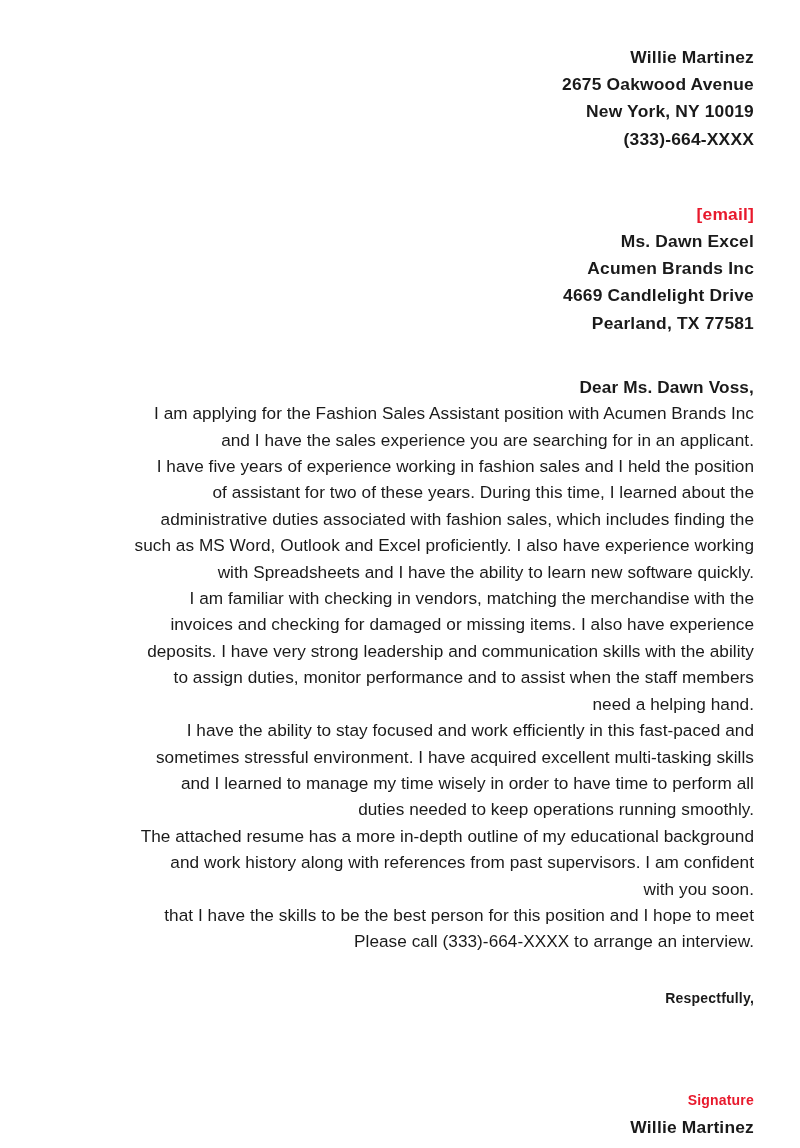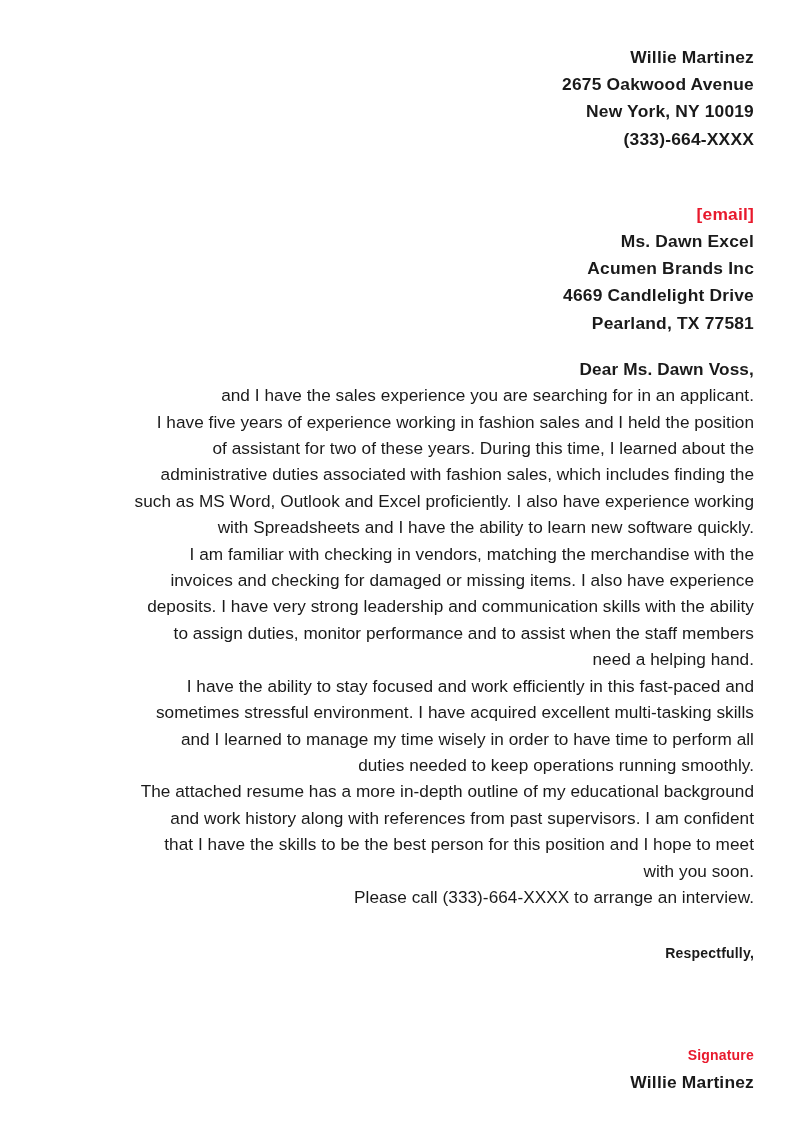"Dear Ms. Dawn Voss," .salutation { margin-top: 19px -> 37px }
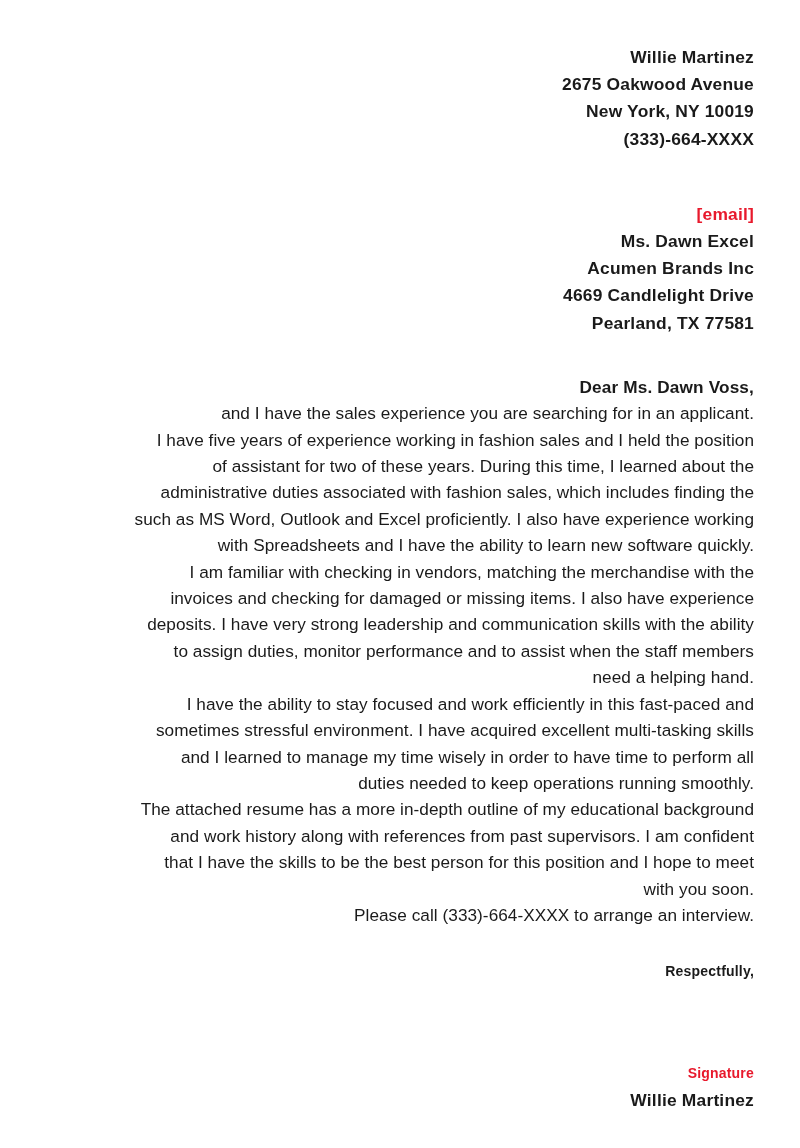"I am applying for the" span.line { html: none -> <span>I am applying for the Fashion Sales Assistant position with Acumen Brands Inc</span> }
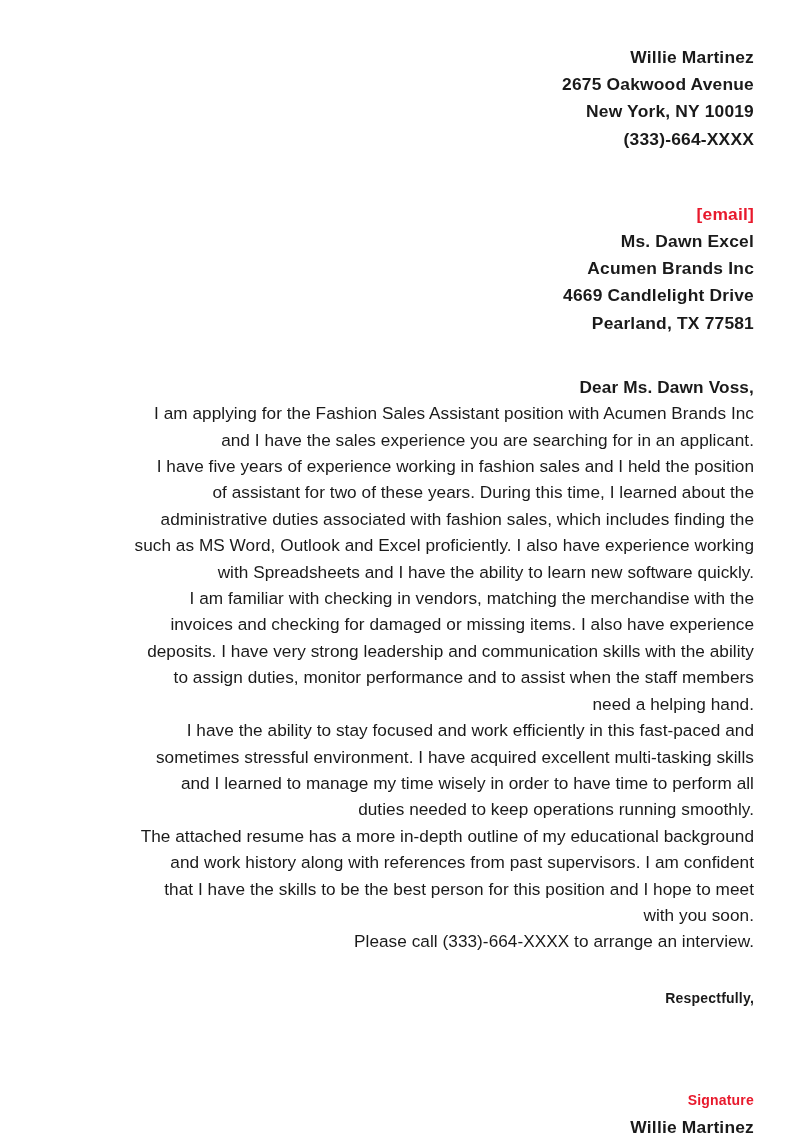"that I have the skills" span.line { order: before "with you soon." -> after "with you soon." }
